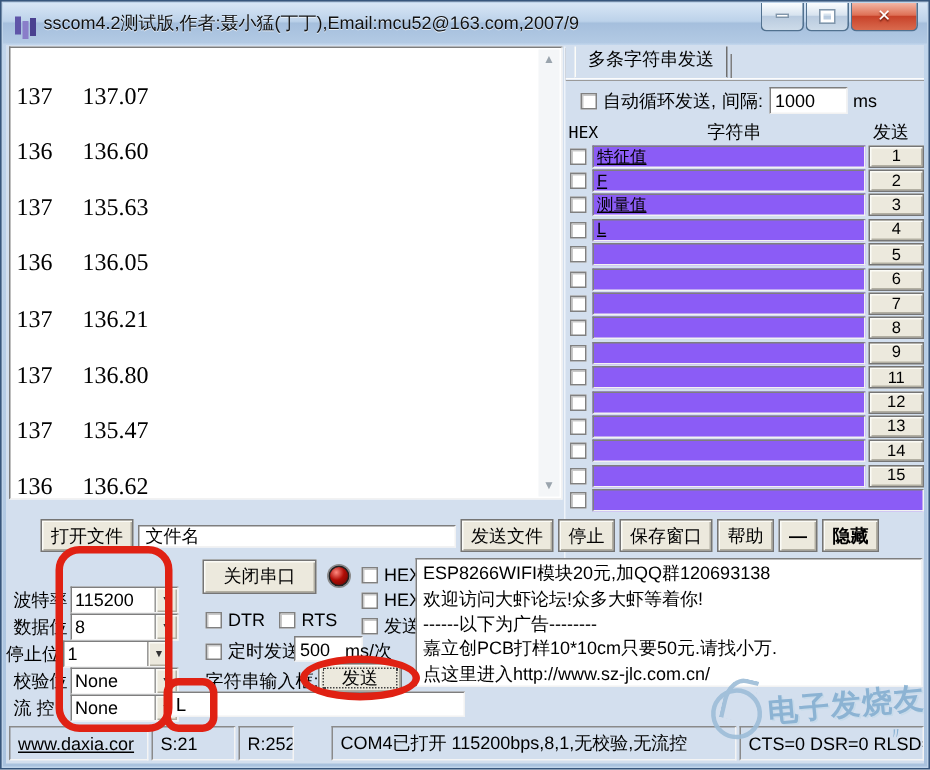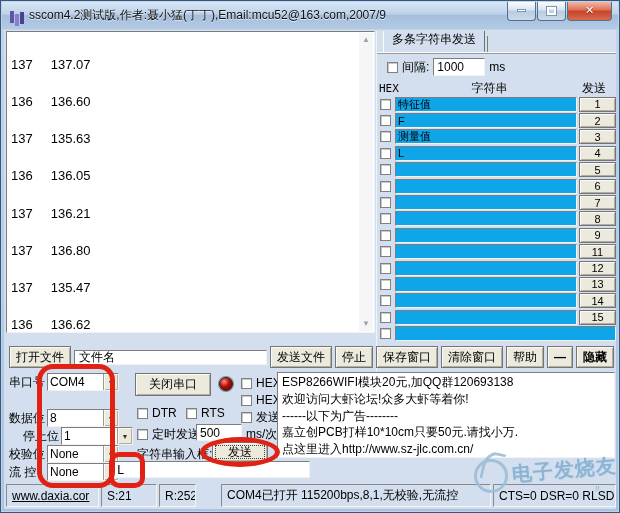"137 137.07" .rx-lines { font-family: Liberation Sans, sans-serif -> Liberation Serif, serif; font-size: 13px -> 16px }
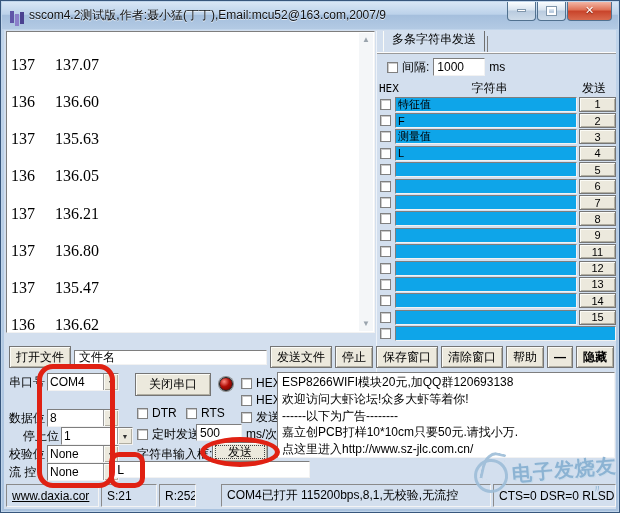"自动循环发送," span.lbl { html: none -> <span>自动循环发送,</span> }
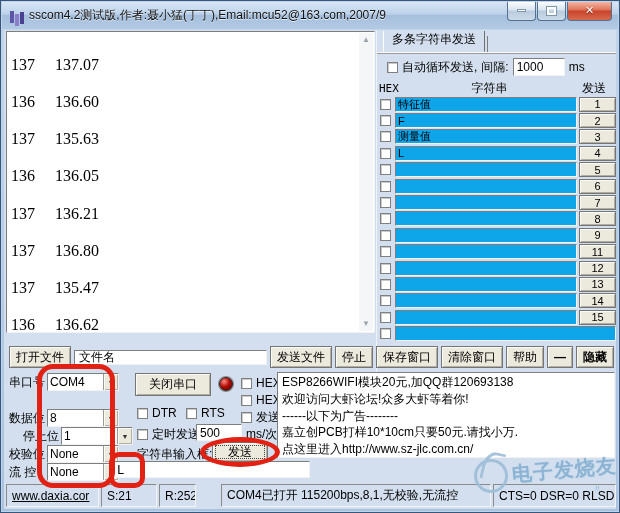"特征值" .ms-input { background: #0ea5e9 -> #8b5cf6; text-decoration: none -> underline }
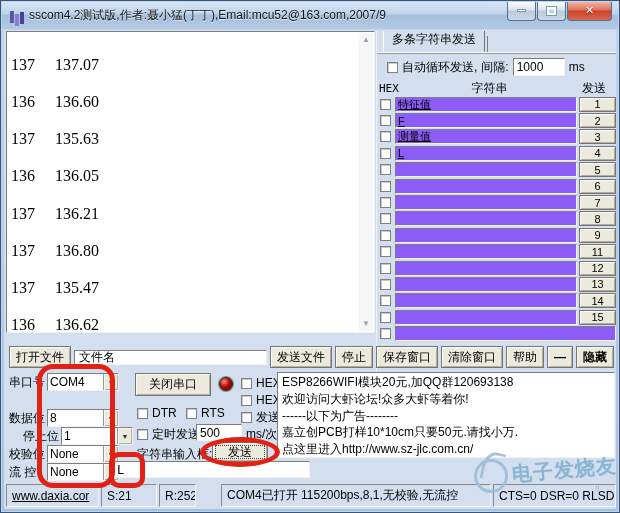"打开文件" .toolbar { left: 2px -> 20px }
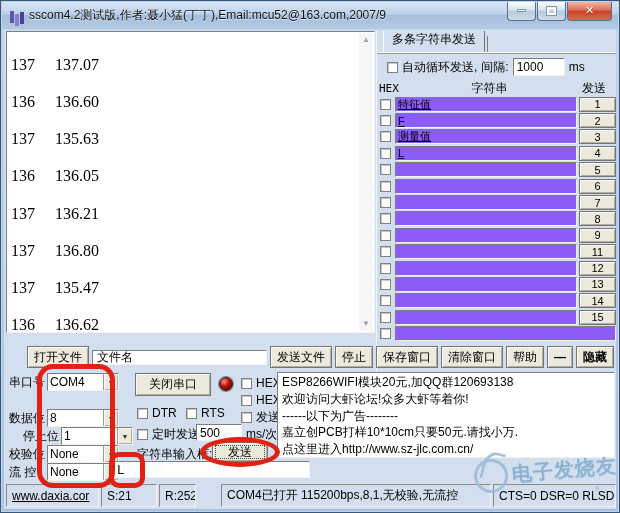"清除窗口" button.btn { html: <button>清除窗口</button> -> none }
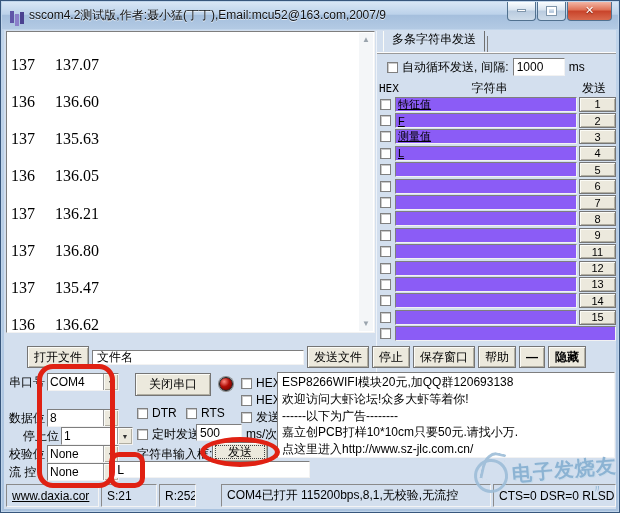"串口号" div.set-row { html: <div> <span>串口号</span> <span> <span>COM4</span> <span>▼</span> </span> </div> -> none }
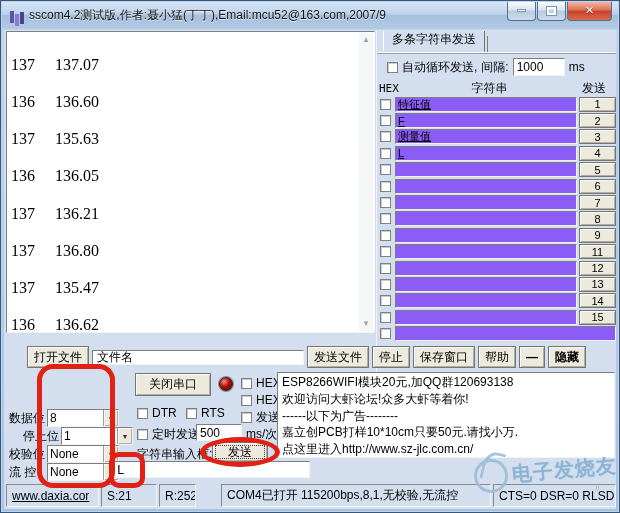"波特率" div.set-row { html: none -> <div> <span>波特率</span> <span> <span>115200</span> <span>▼</span> </span> </div> }
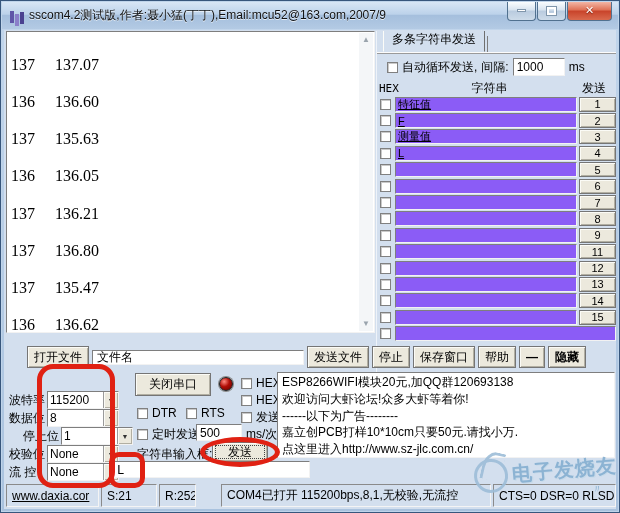"停止位" div.set-row { left: 19px -> 0 }
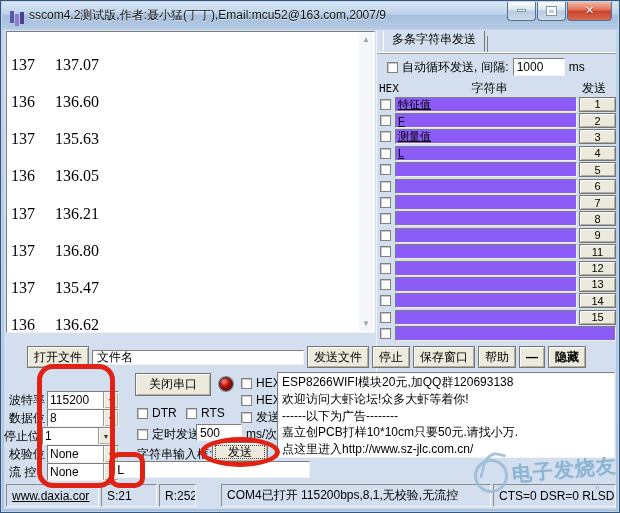"ms/次" span { left: 242px -> 226px }
